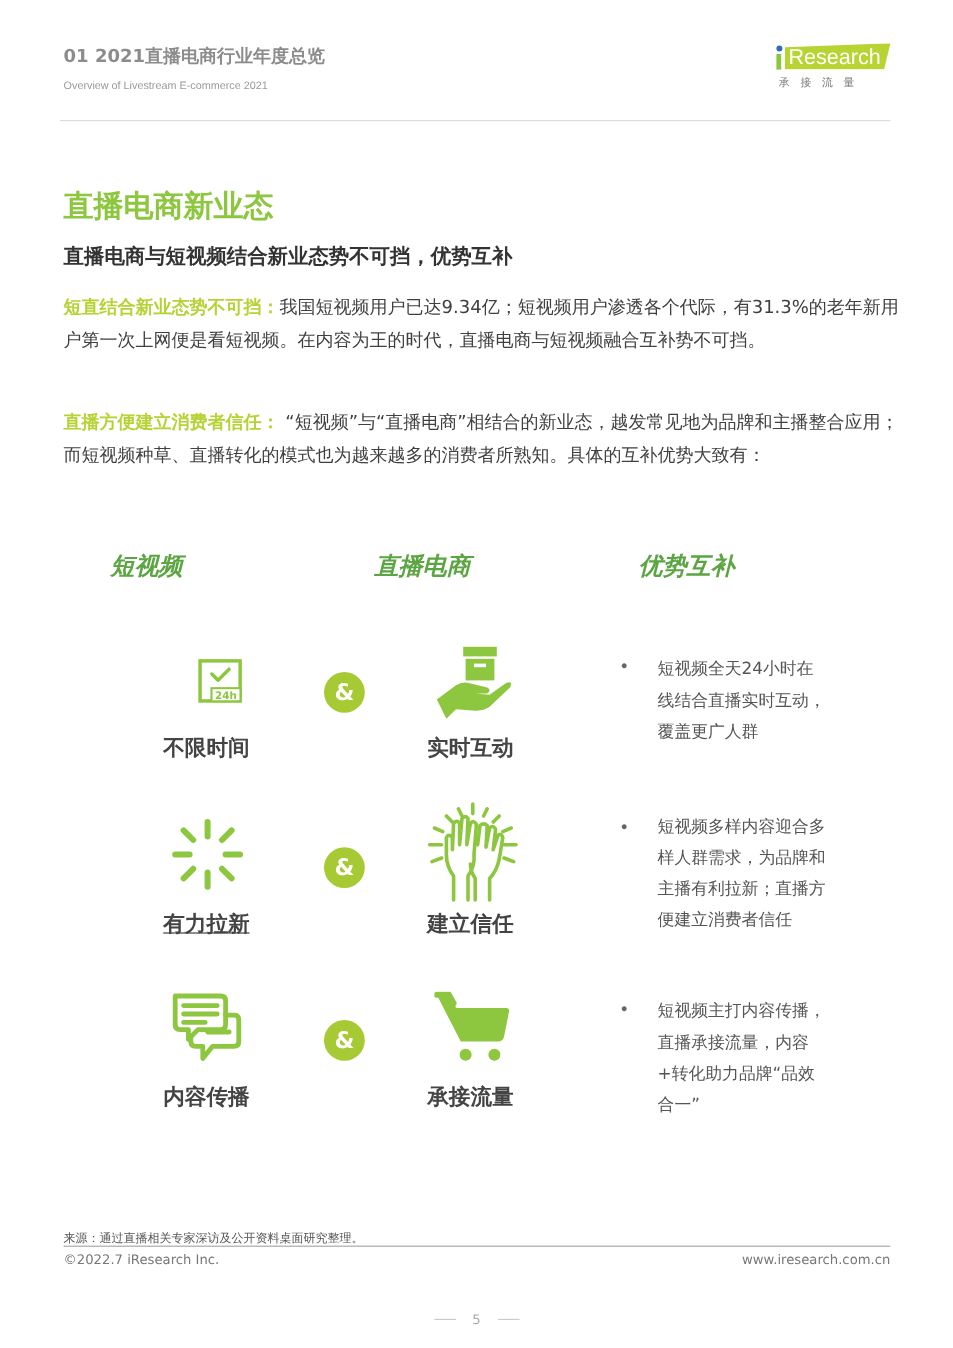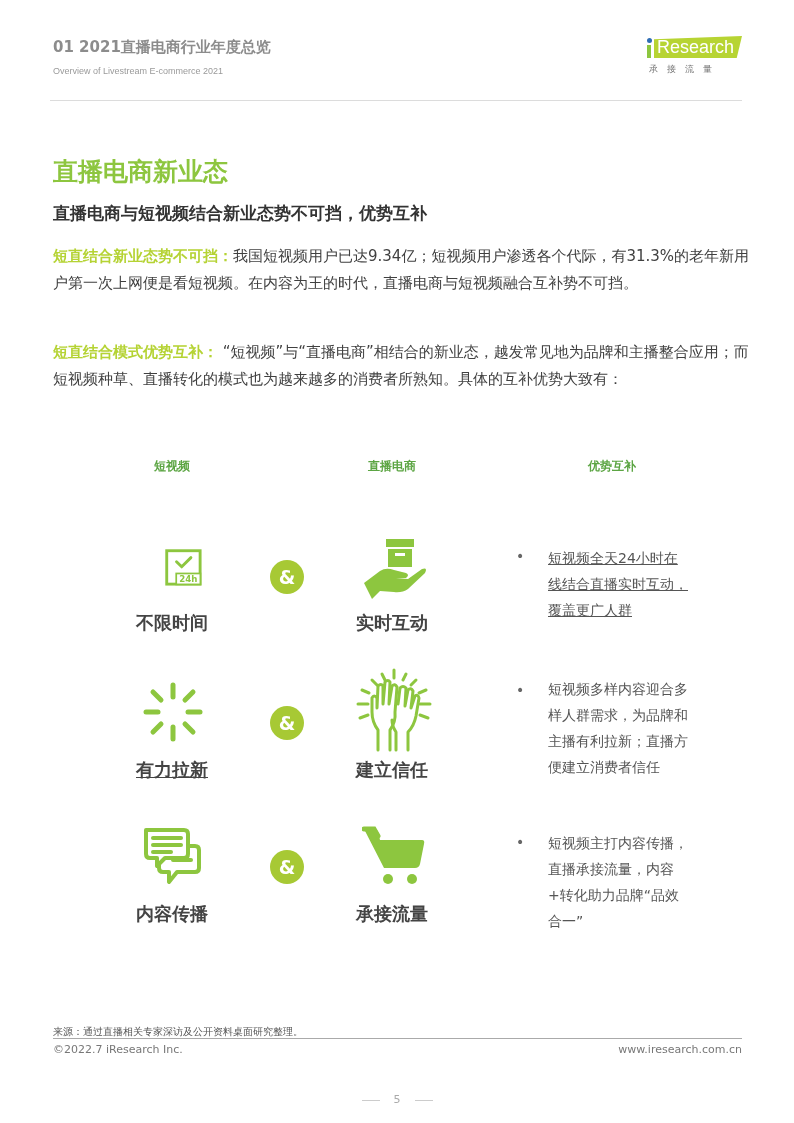"短直结合模式优势互补：" span.lead { text: 短直结合模式优势互补 -> 直播方便建立消费者信任 }
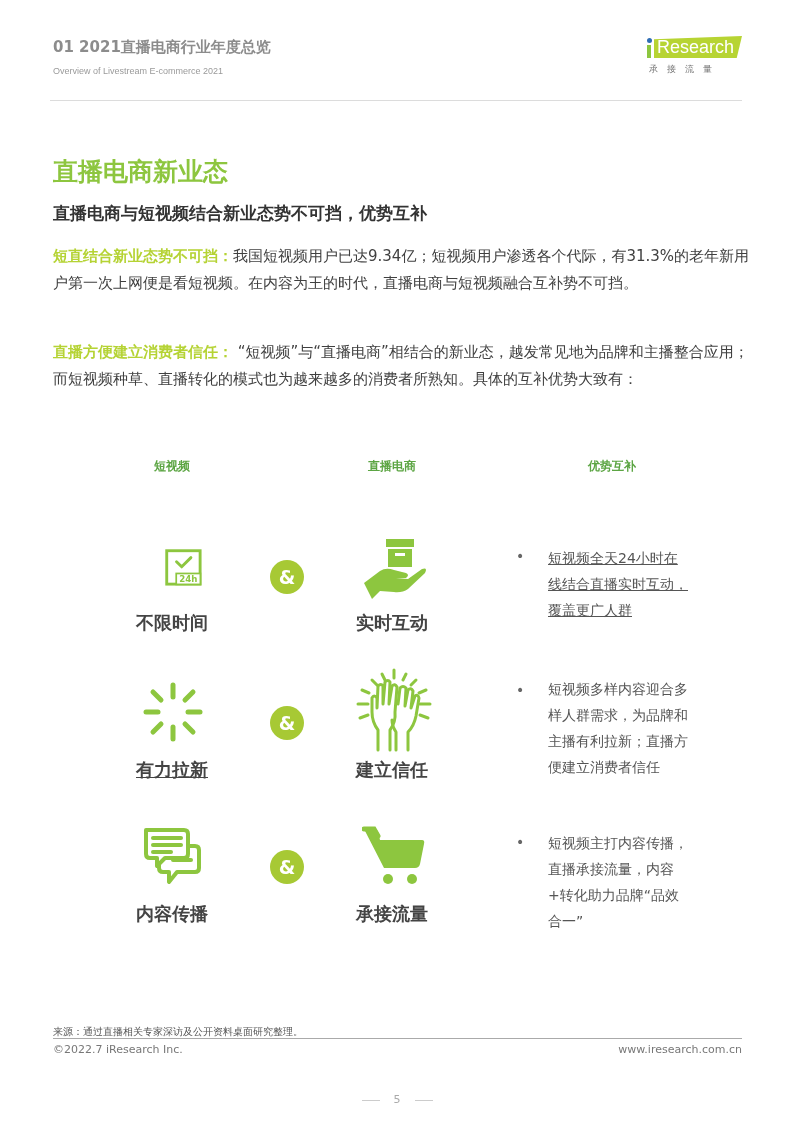"短视频" .col-head { font-size: 12px -> 20px; font-style: none -> italic; text-align: center -> left }
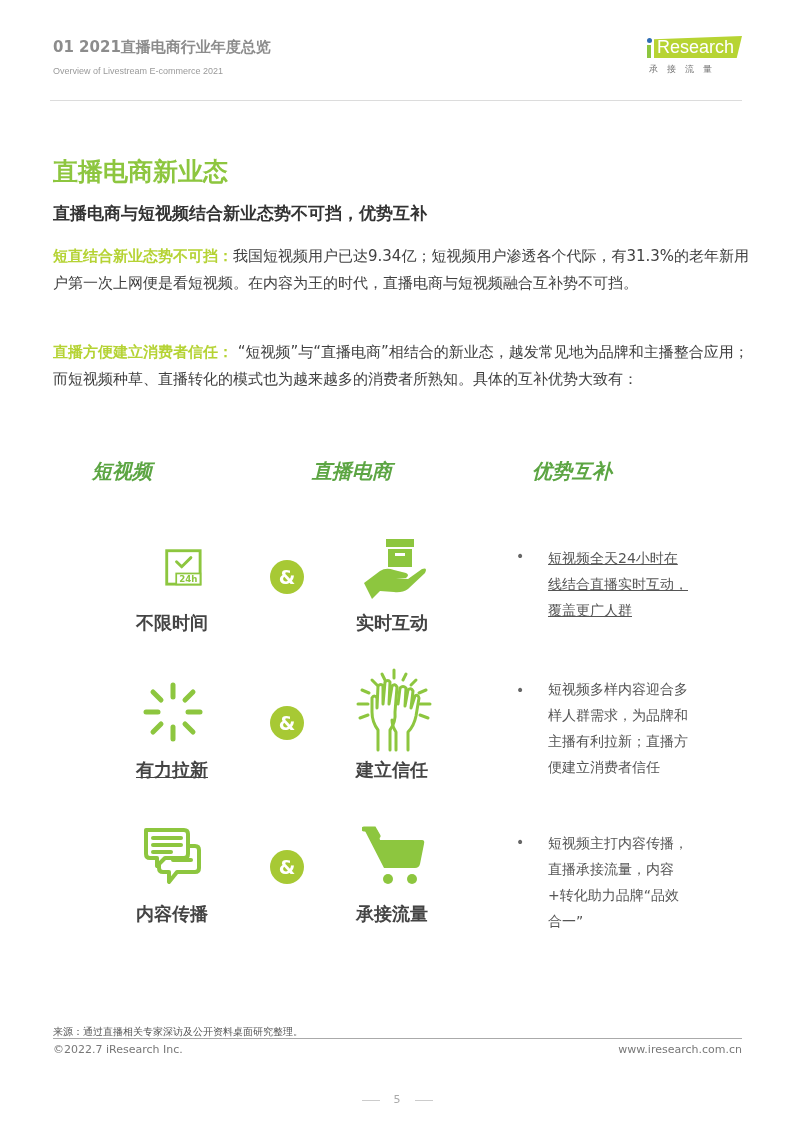"短视频全天24小时在线结合直播实时互动，覆盖更广人群" div.bullet-text { text-decoration: underline -> none }
